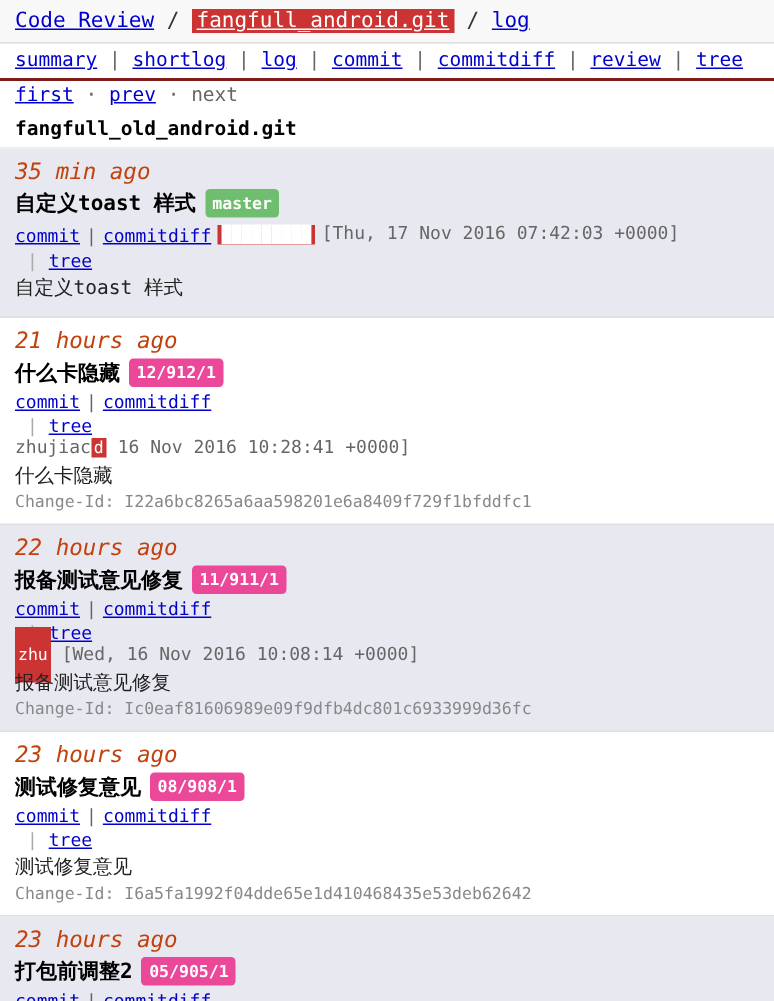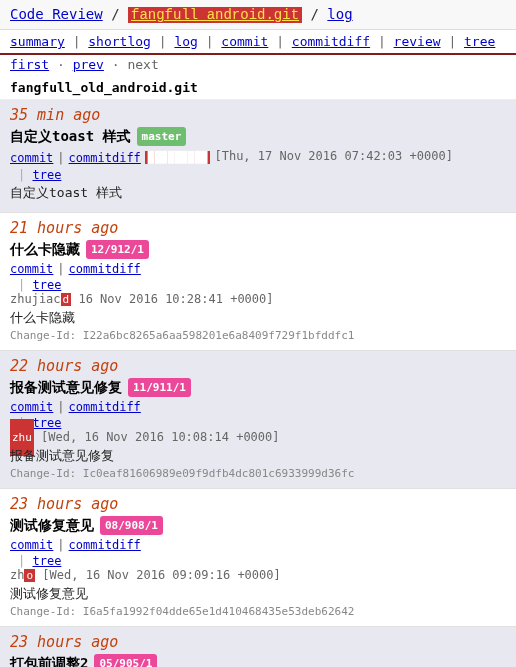"fangfull_android.git" a { color: #fde047 -> #ffffff; font-family: Liberation Mono, monospace -> none }
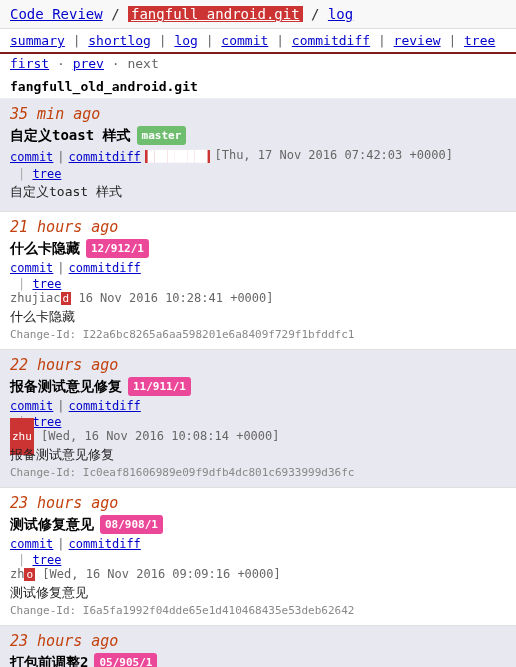"zh o [Wed, 16 Nov" div.commit-meta { html: <div> <span>zh</span><span>o</span> <span>[Wed, 16 Nov 2016 09:09:16 +0000]</span> </div> -> none }
